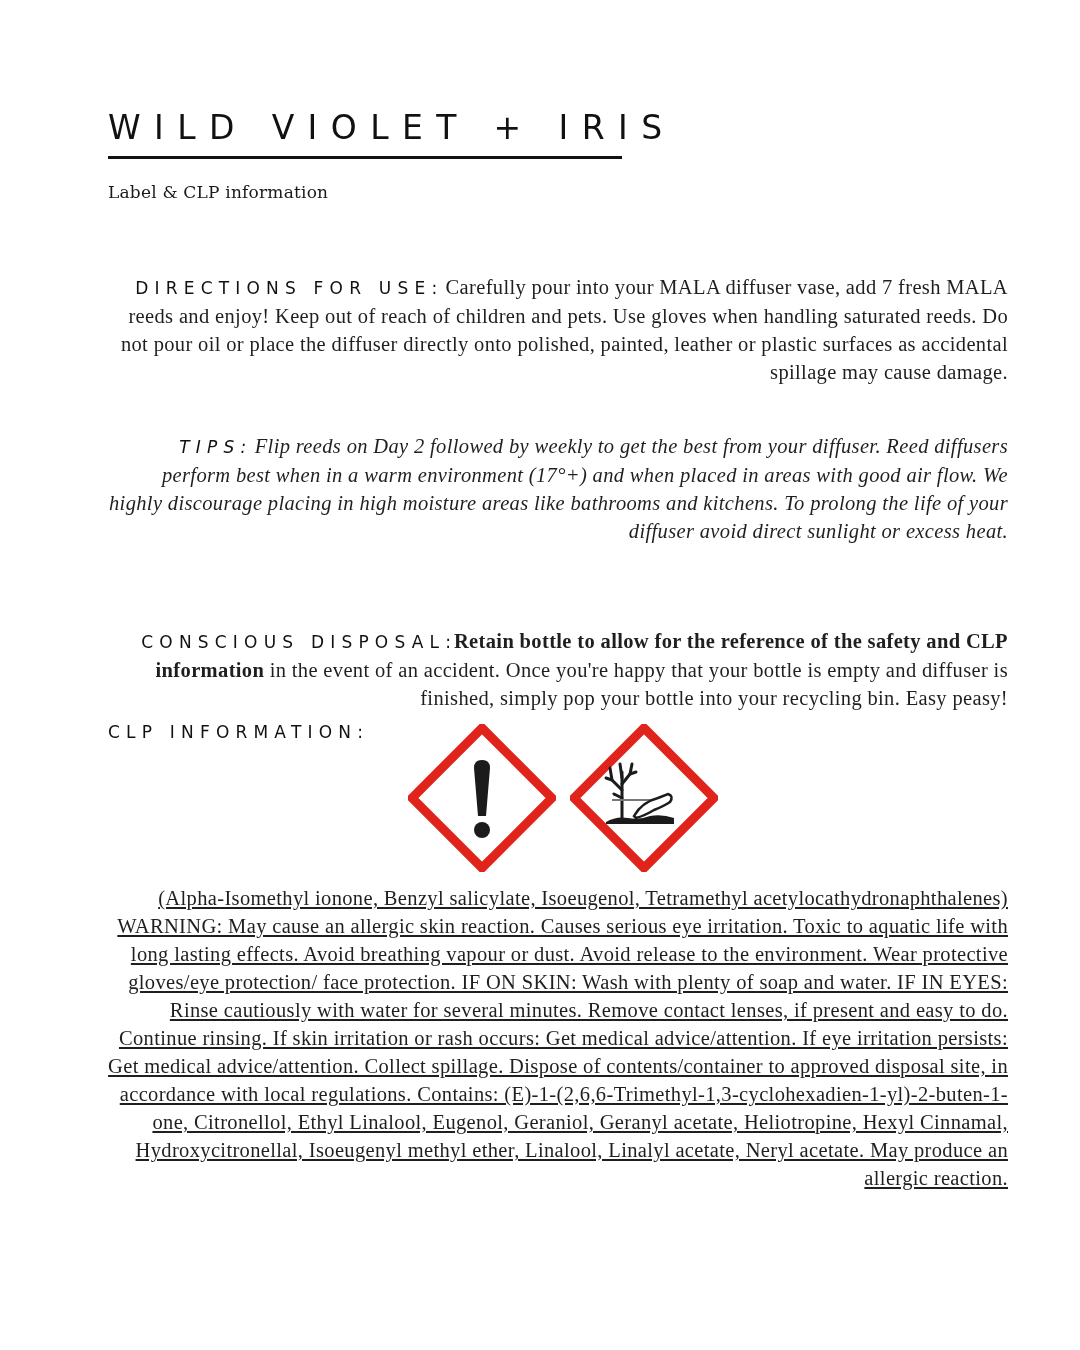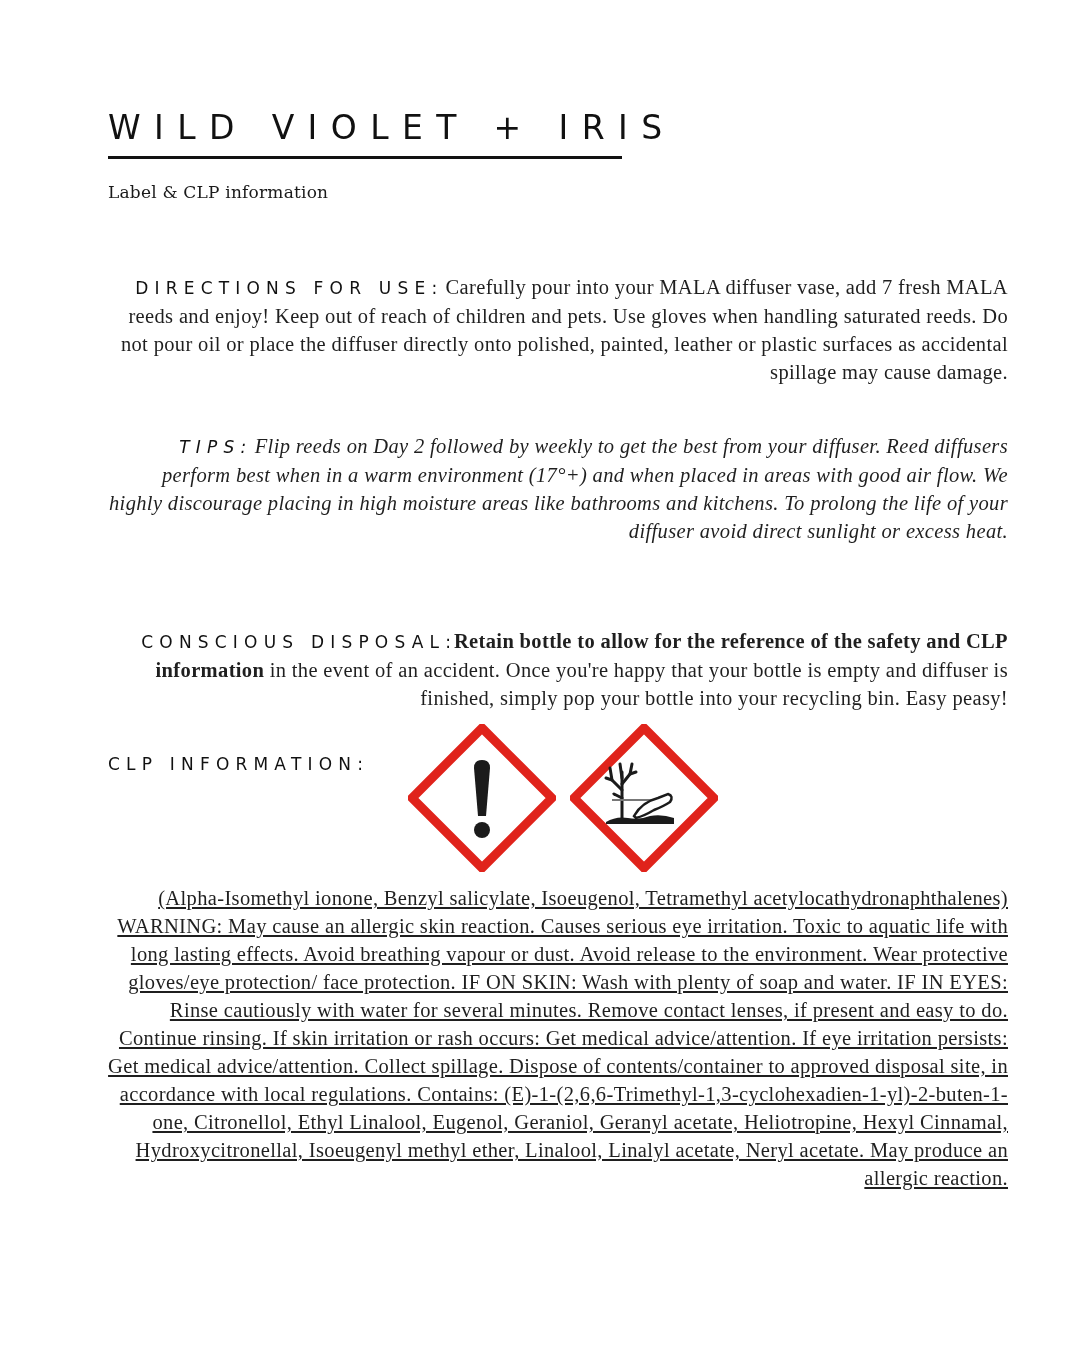"CLP INFORMATION:" .clp-heading { top: 750px -> 718px }
